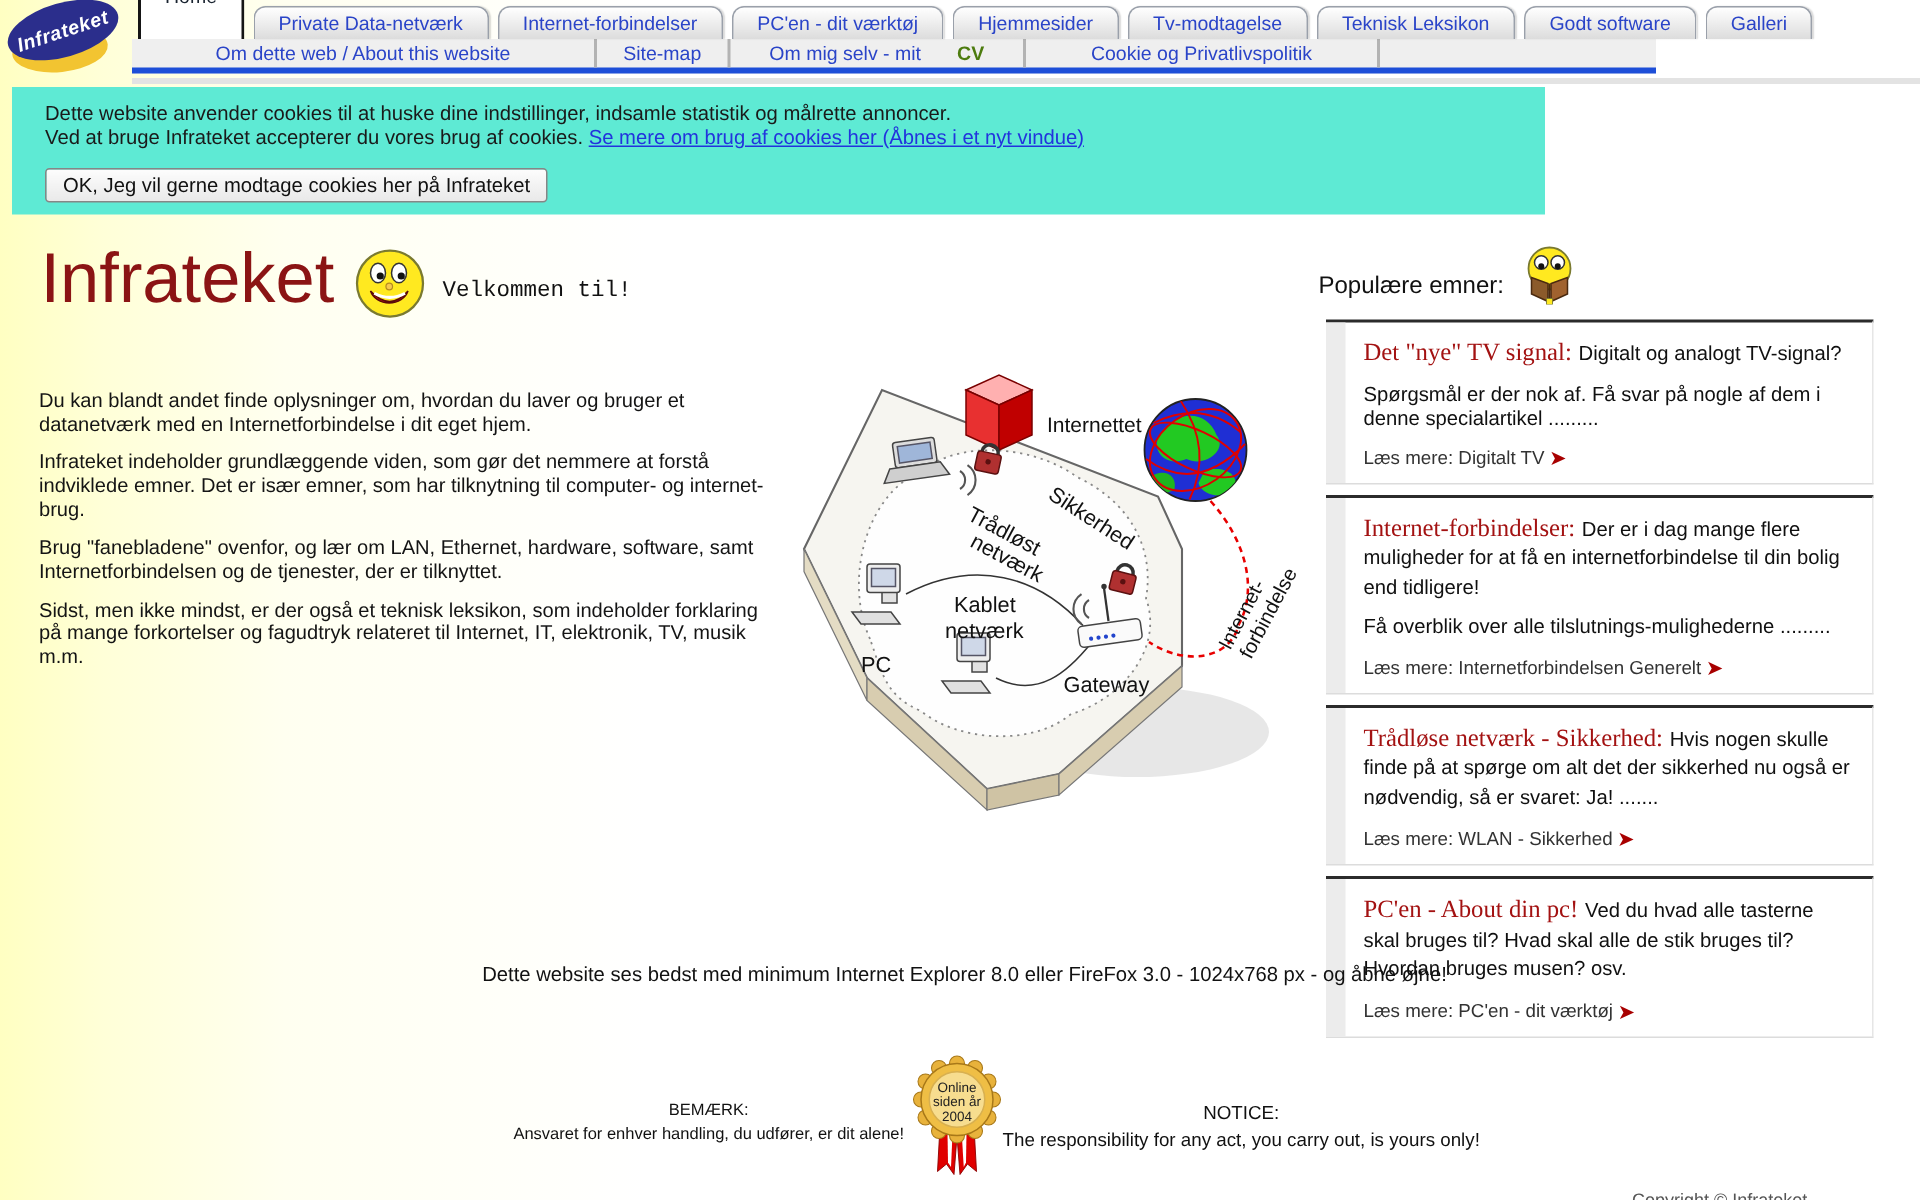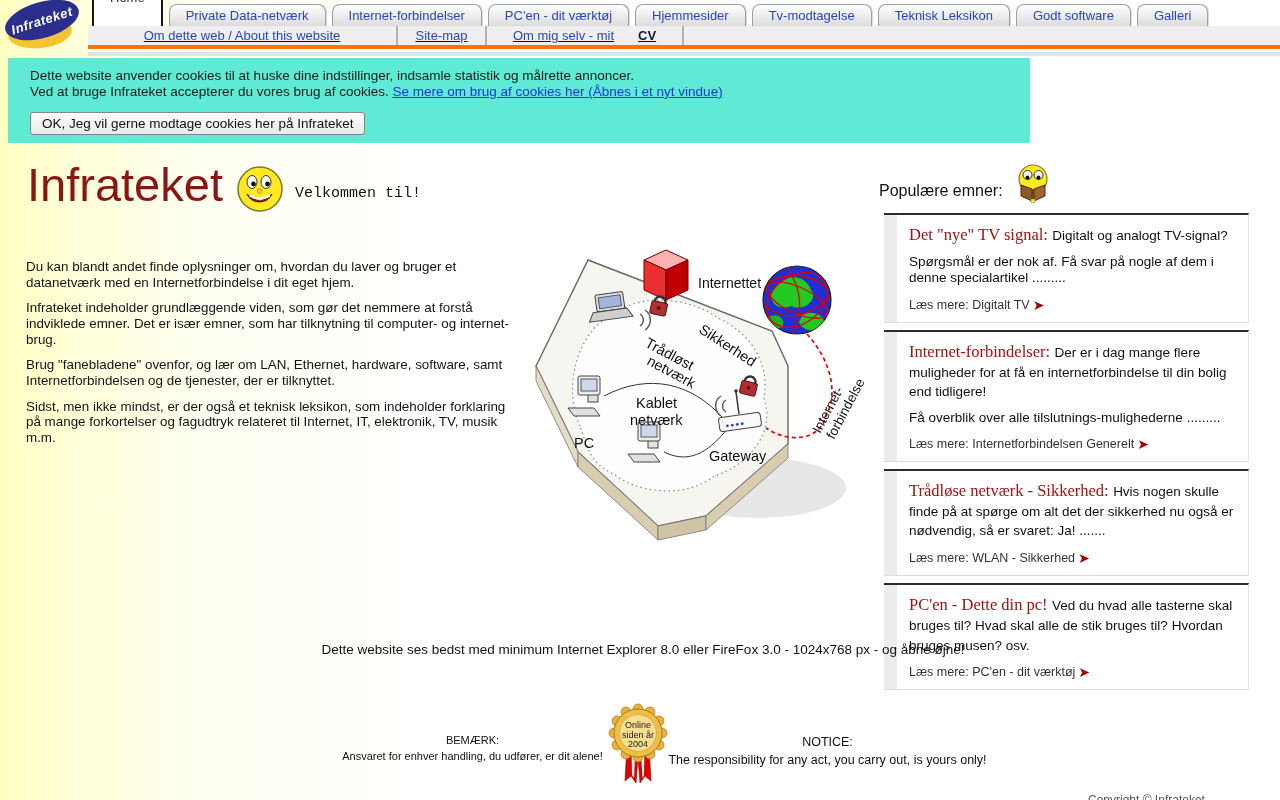"Om dette web / About" .menu-row { border-bottom: 4px solid #f97316 -> 4px solid #1d4ed8; text-decoration: underline -> none; width: 1192px -> 1016px }
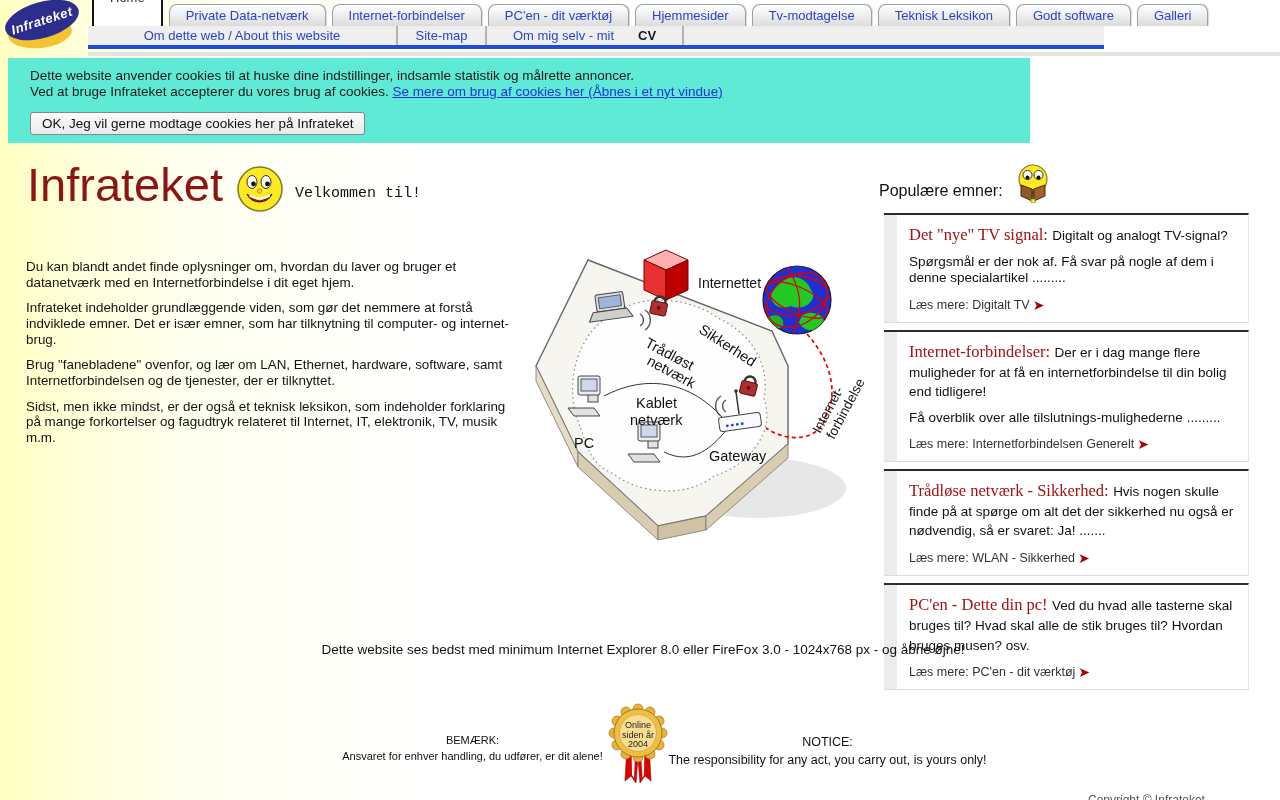"CV" .cv-red { color: #0f172a -> #4d7c0f }
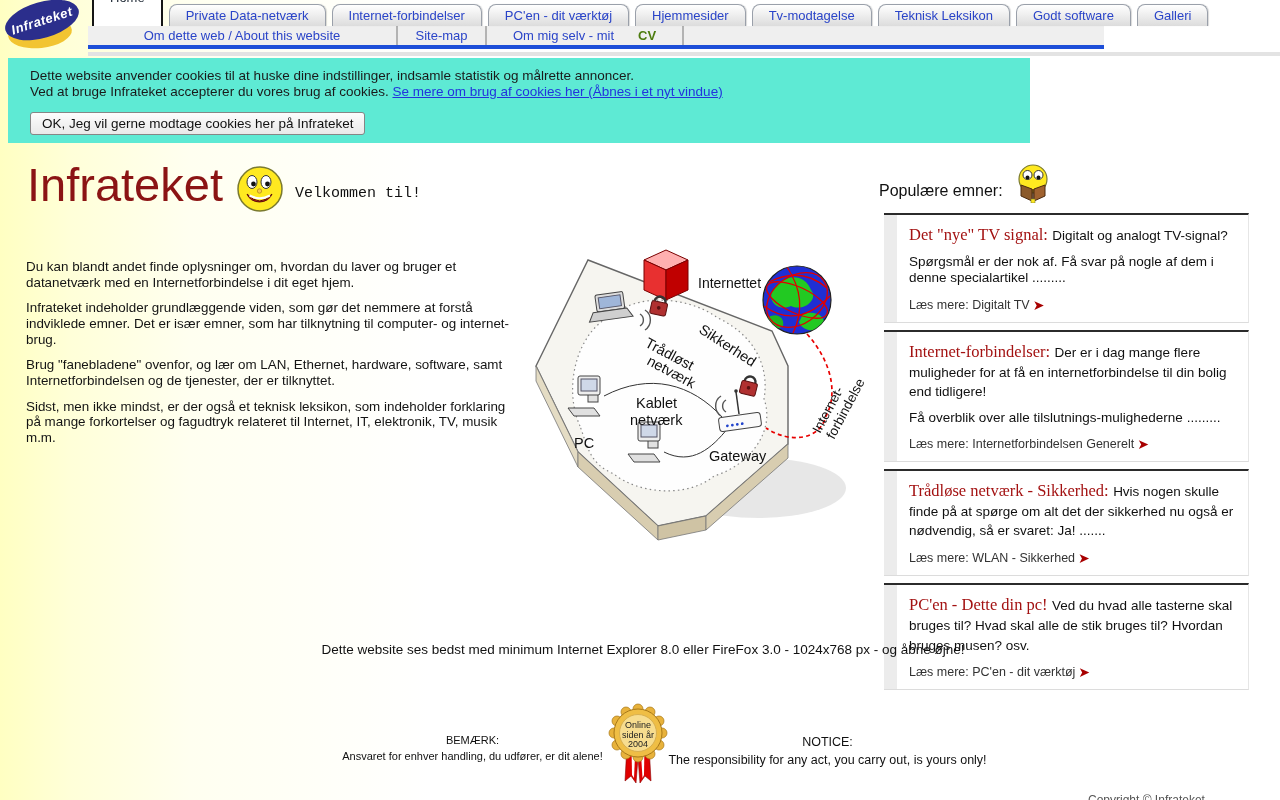"Cookie og Privatlivspolitik" div.menu-item { html: none -> <div>Cookie og Privatlivspolitik</div> }
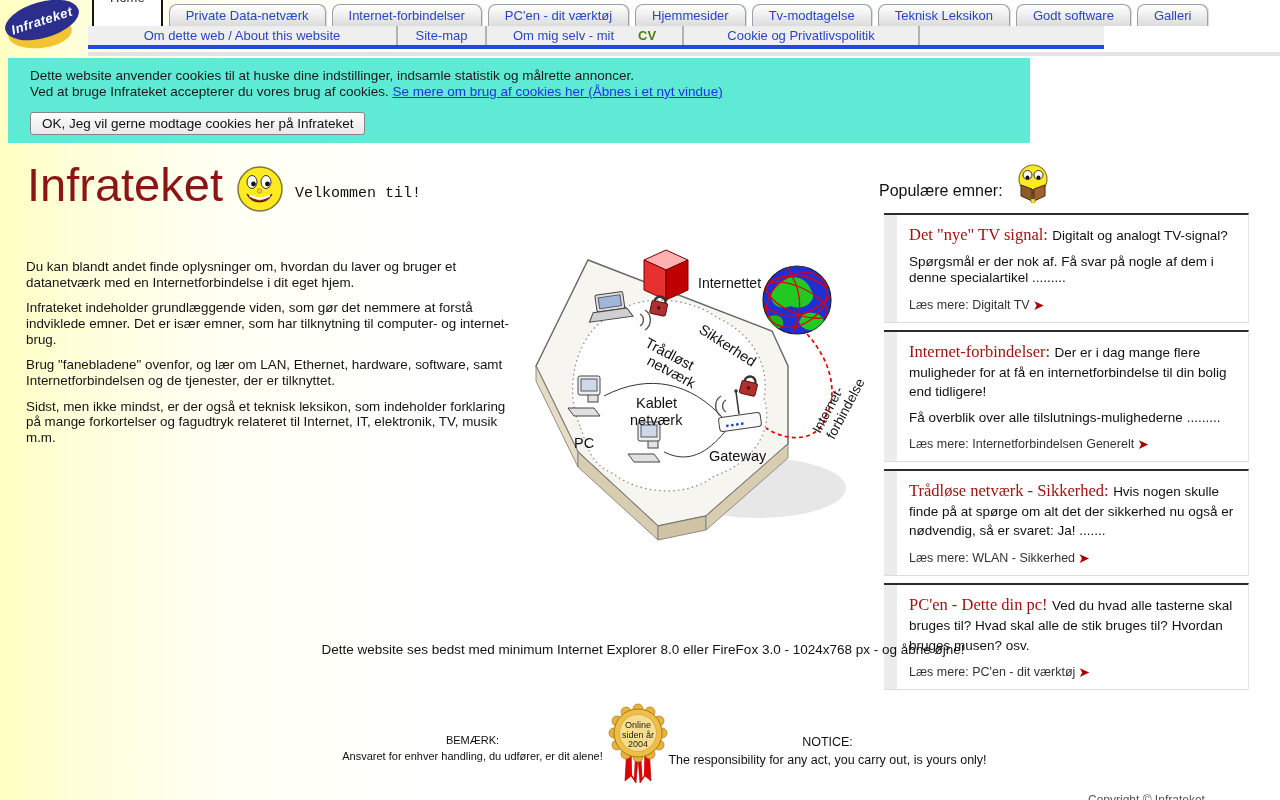"PC'en - Dette din pc!" span.card-title { text: Dette -> About }
